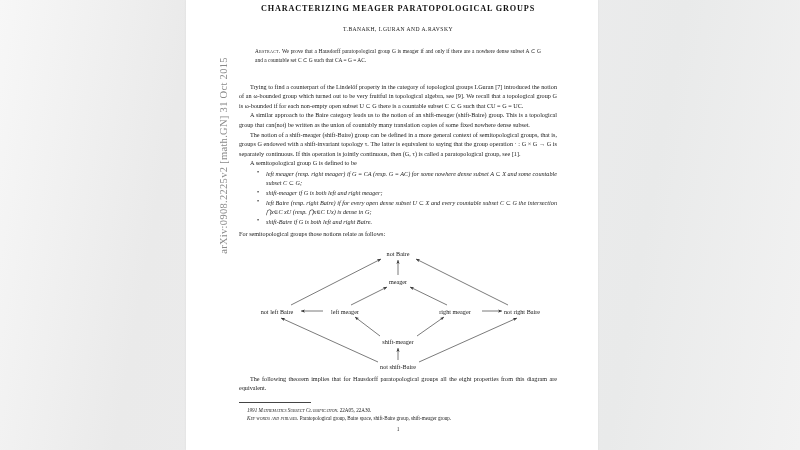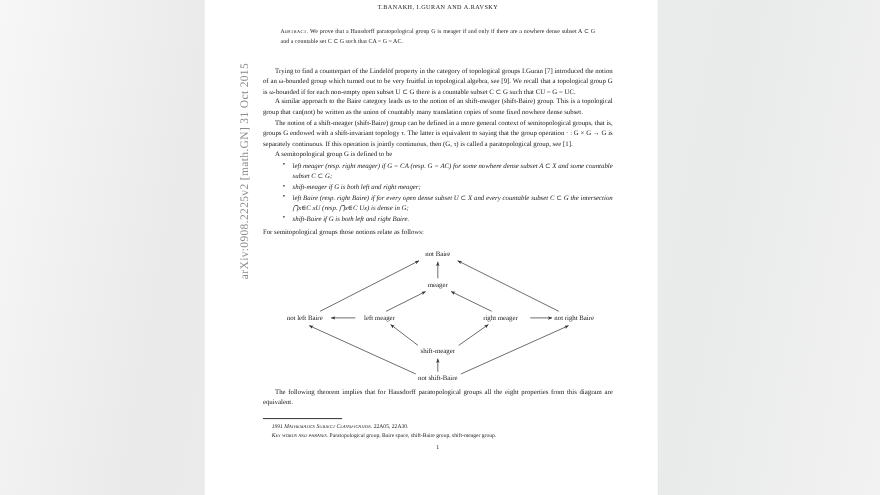"CHARACTERIZING MEAGER PARATOPOLOGICAL" div.title { html: none -> <div>CHARACTERIZING MEAGER PARATOPOLOGICAL GROUPS</div> }
